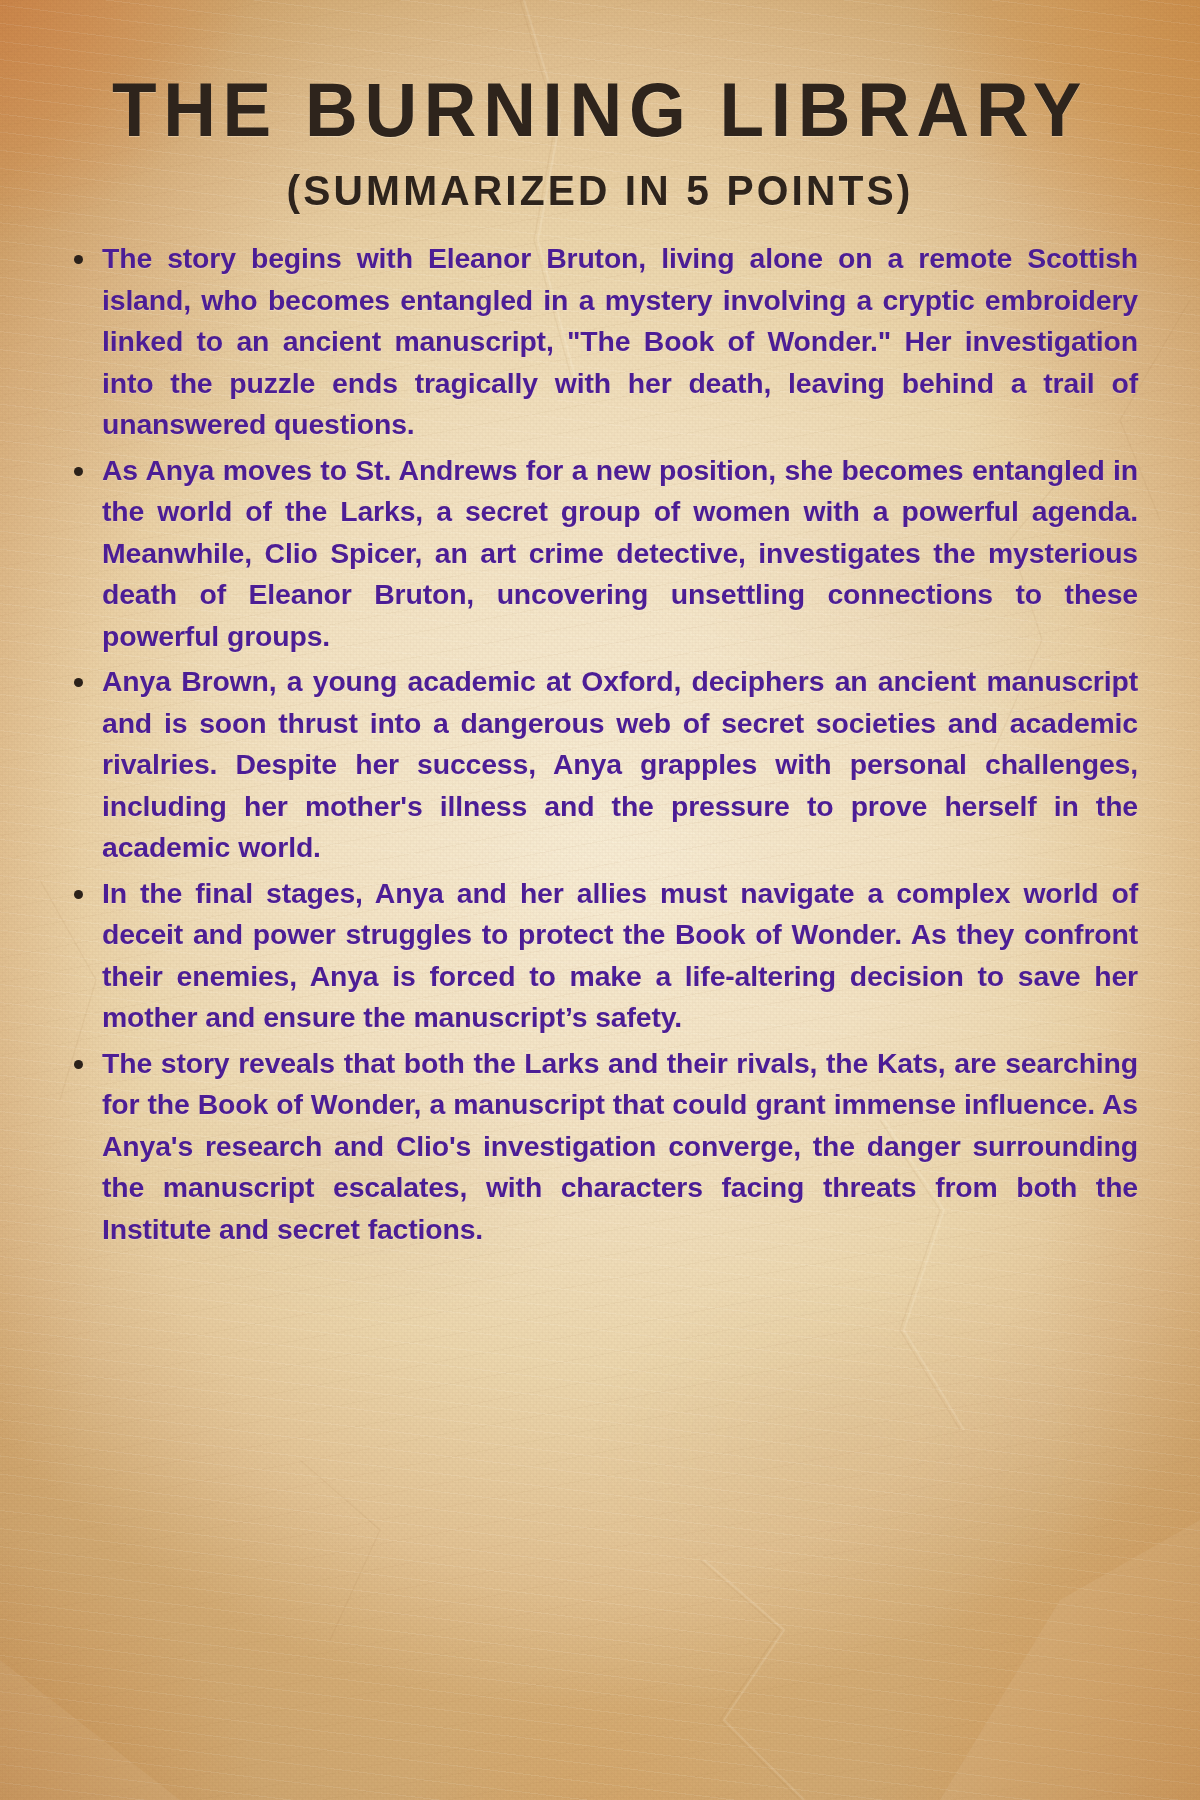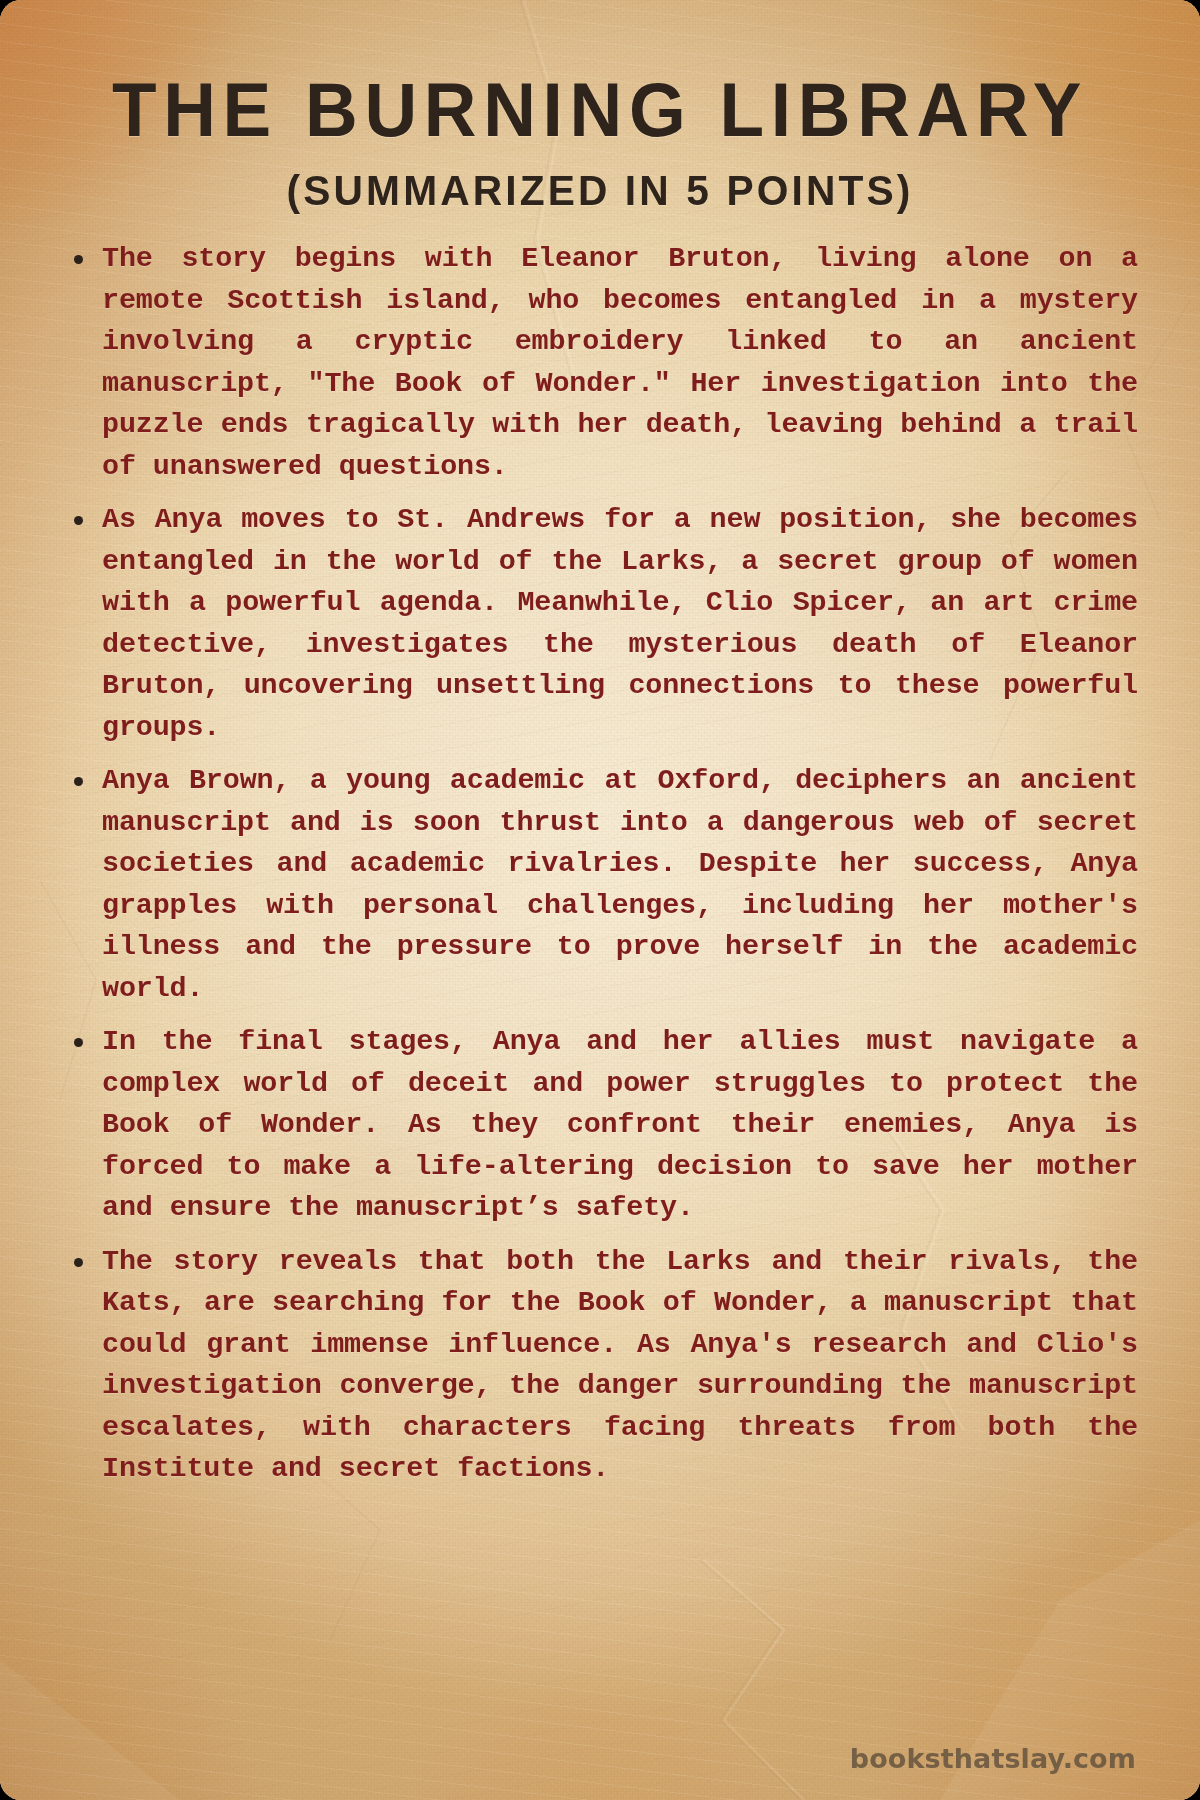"THE BURNING LIBRARY" #poster { border-radius: 21px -> none }
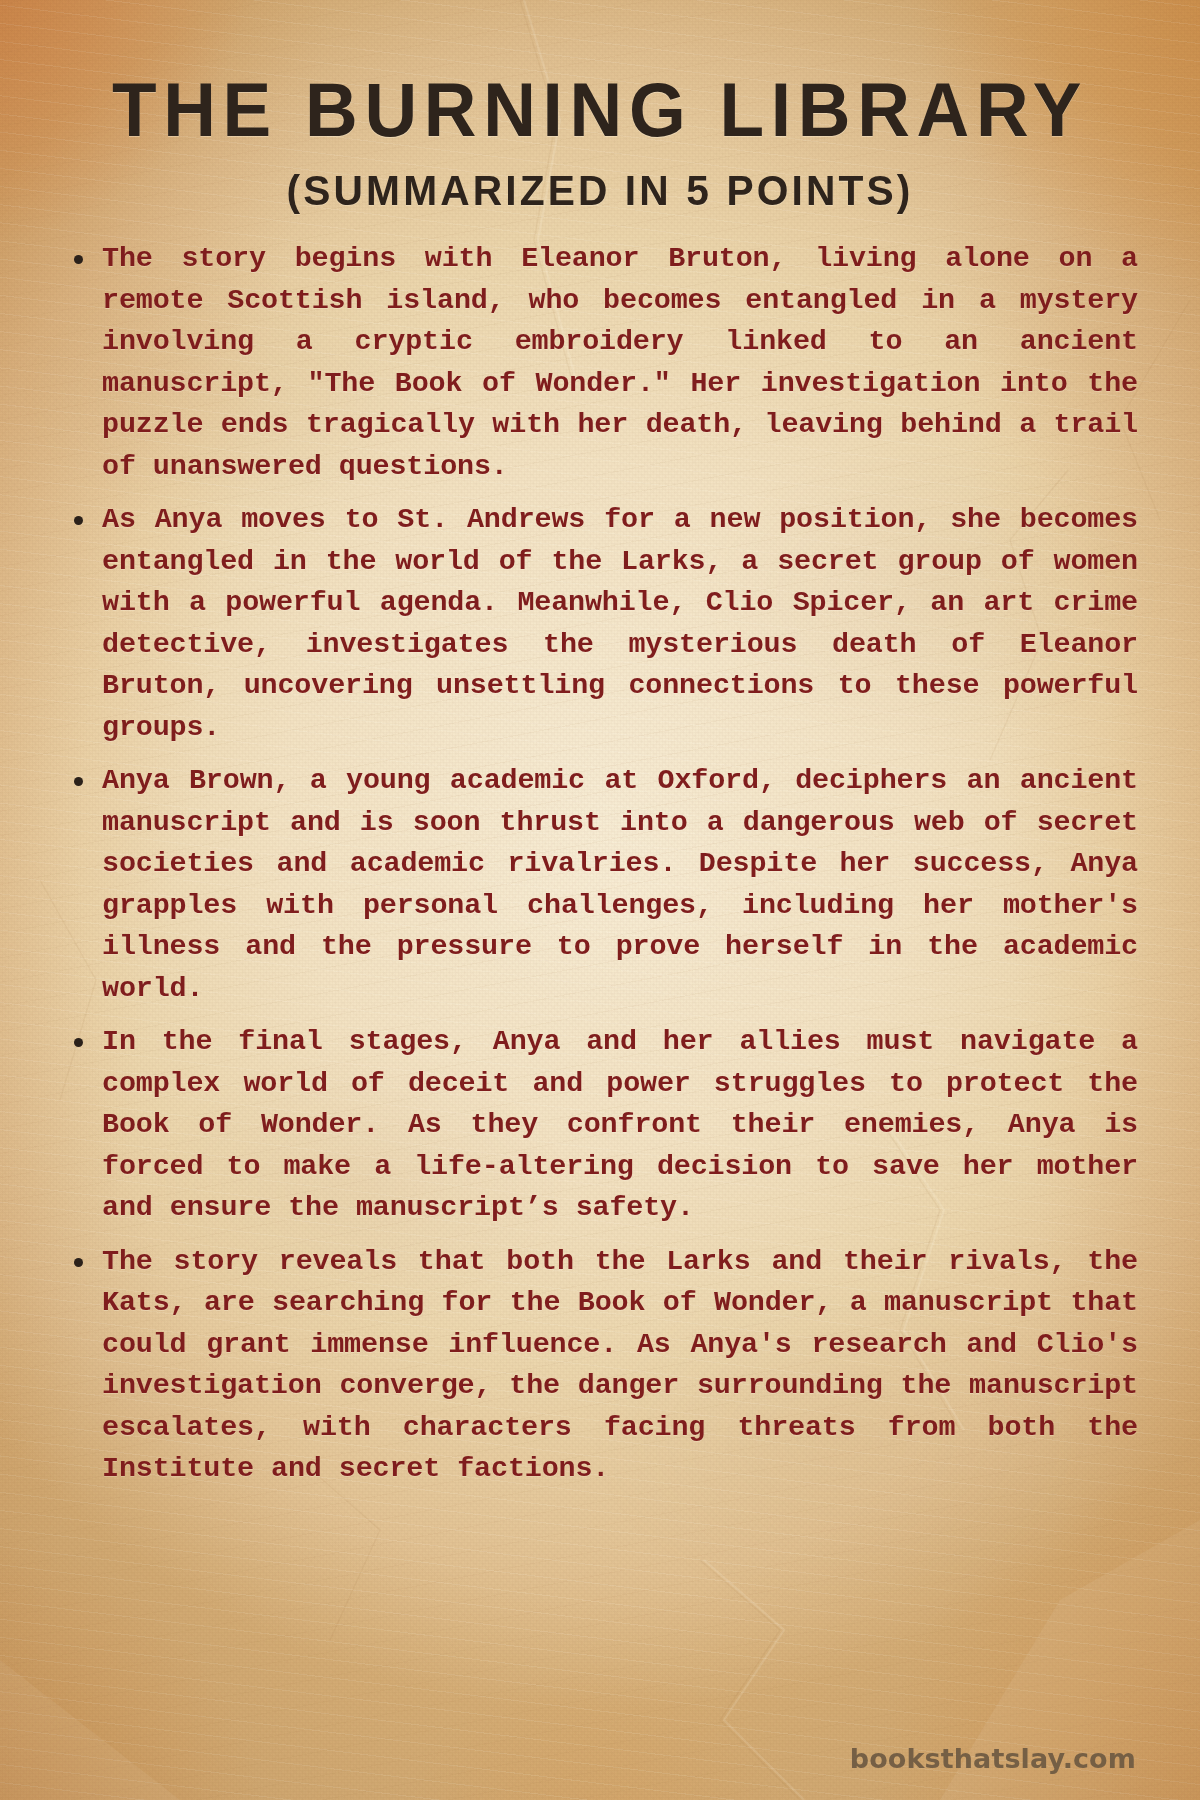"The story begins with Eleanor" .point { color: #7f1d1d -> #4c1d95; font-family: Liberation Mono, monospace -> Liberation Sans, sans-serif; margin: 12px 0 2px 0 -> 4px 0 2px 0 }
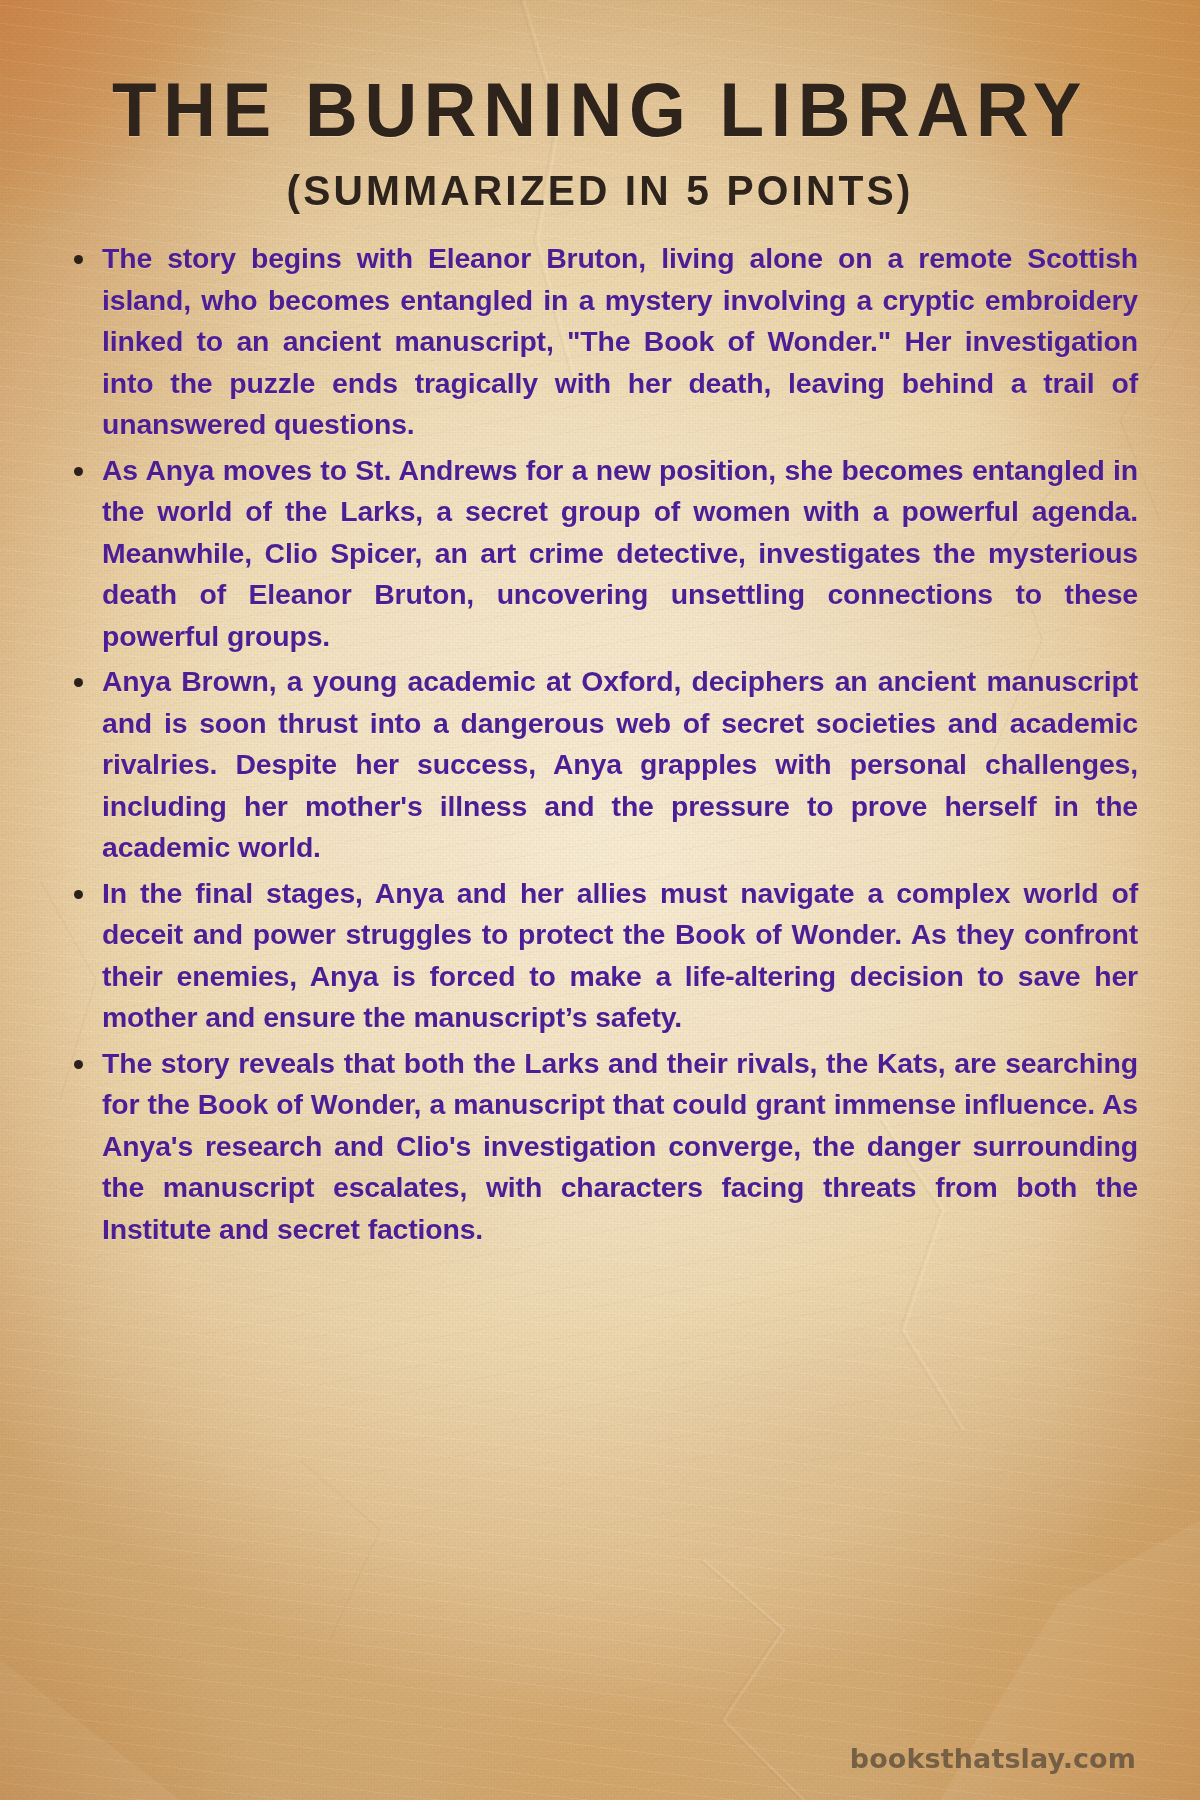"booksthatslay.com" div.watermark { html: <div>booksthatslay.com</div> -> none }
